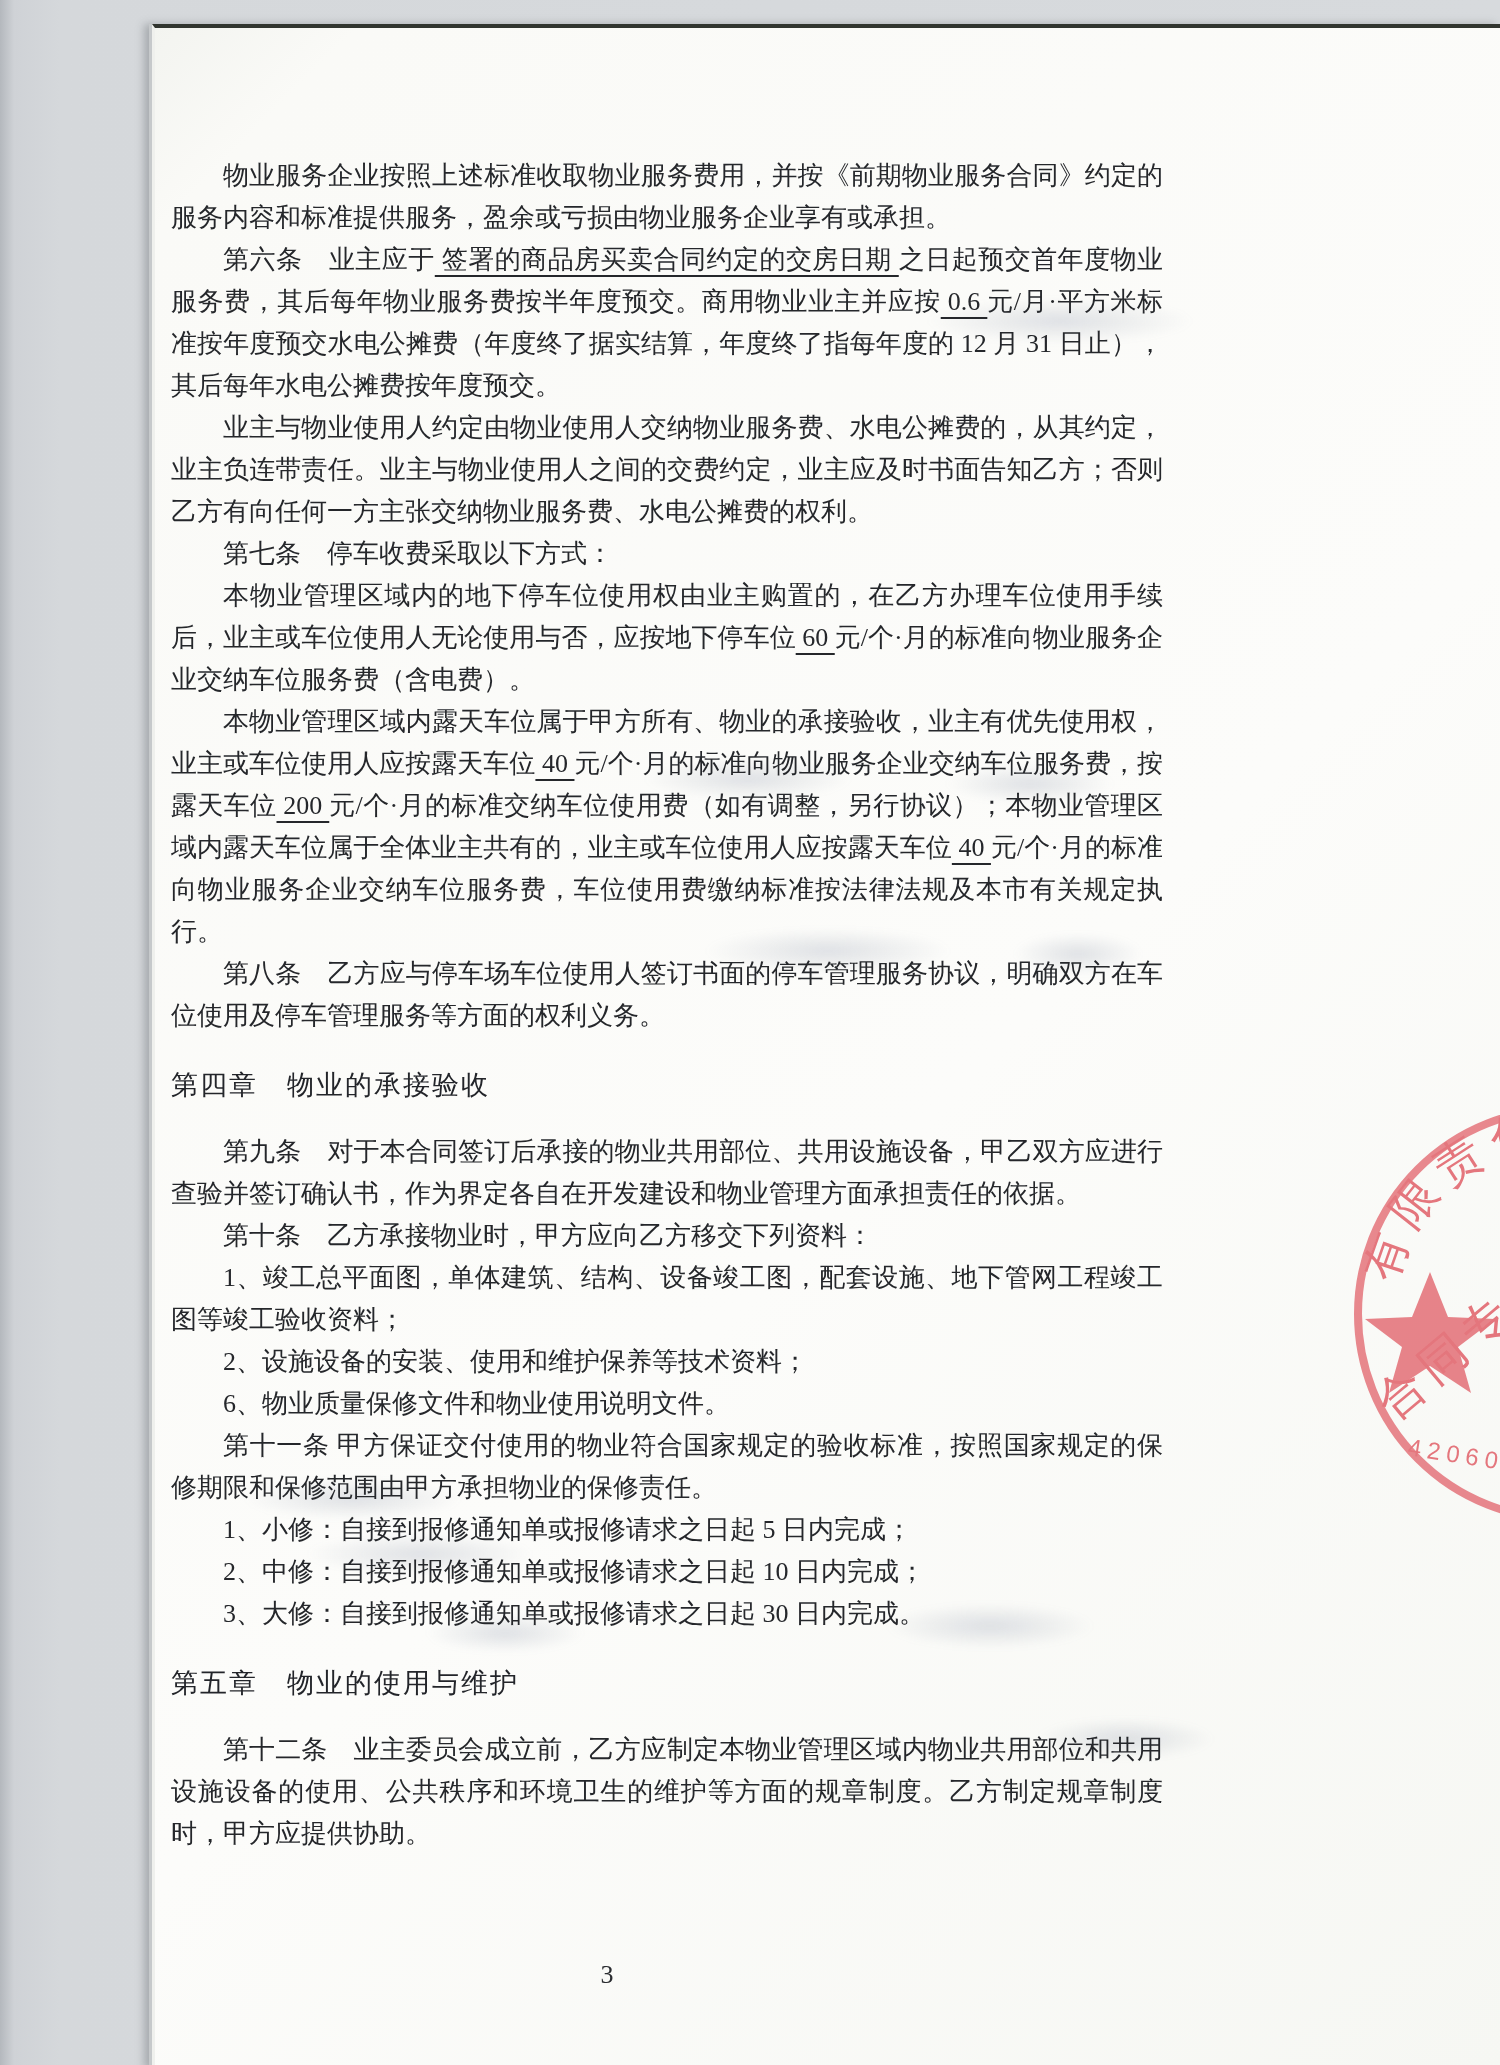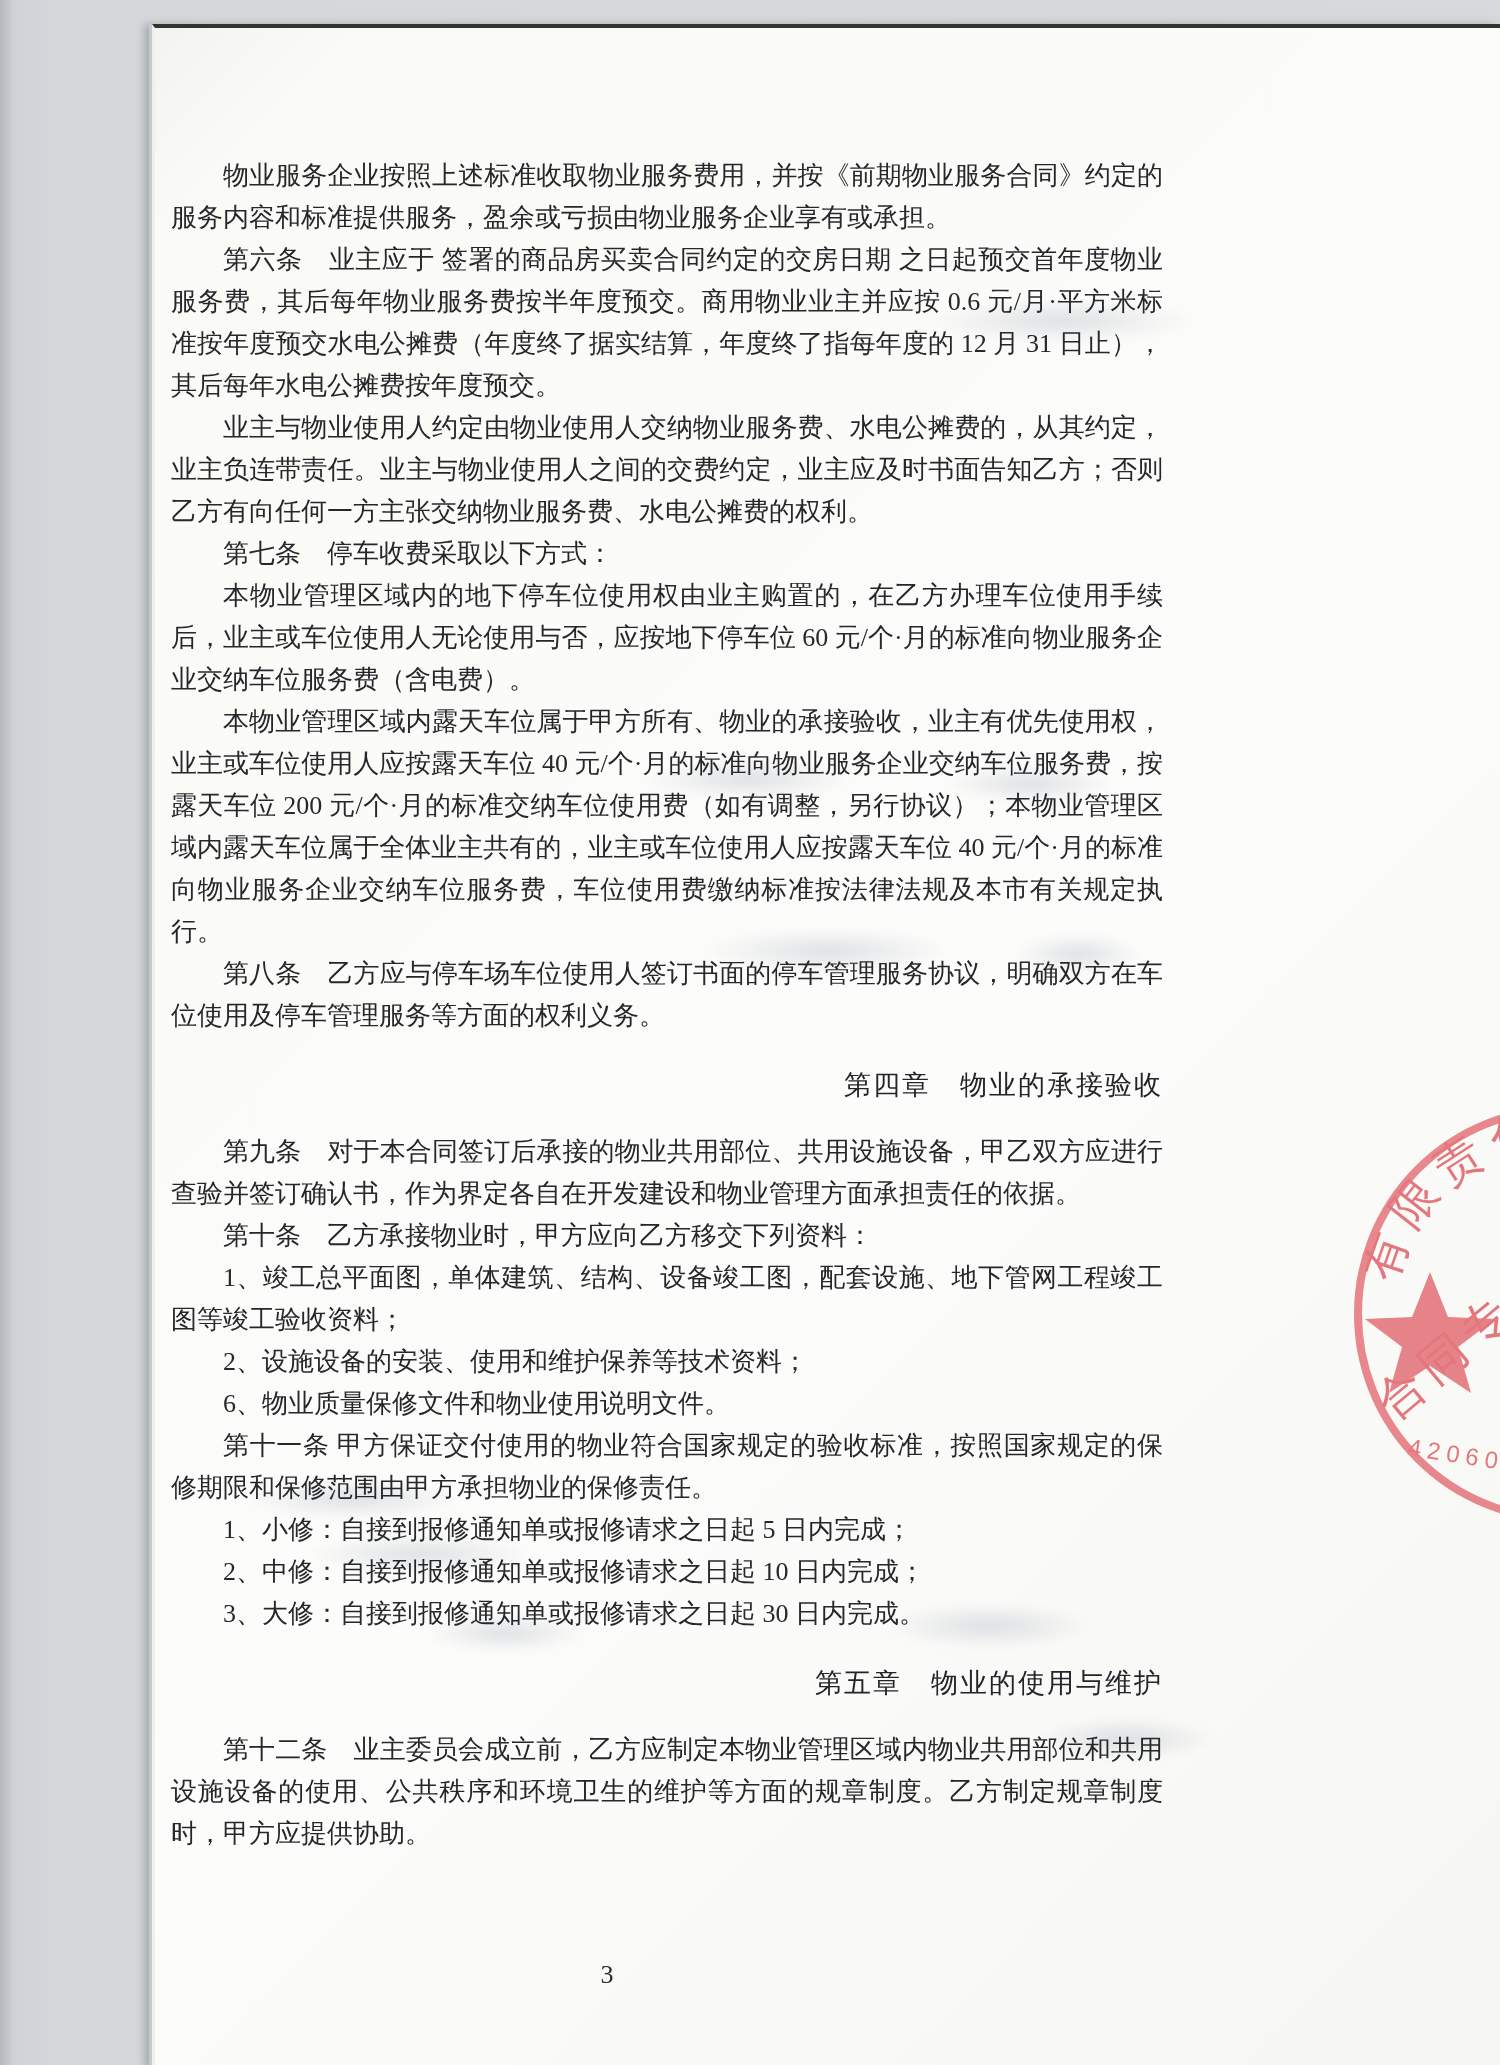"签署的商品房买卖合同约定的交房日期" .u { text-decoration: none -> underline }
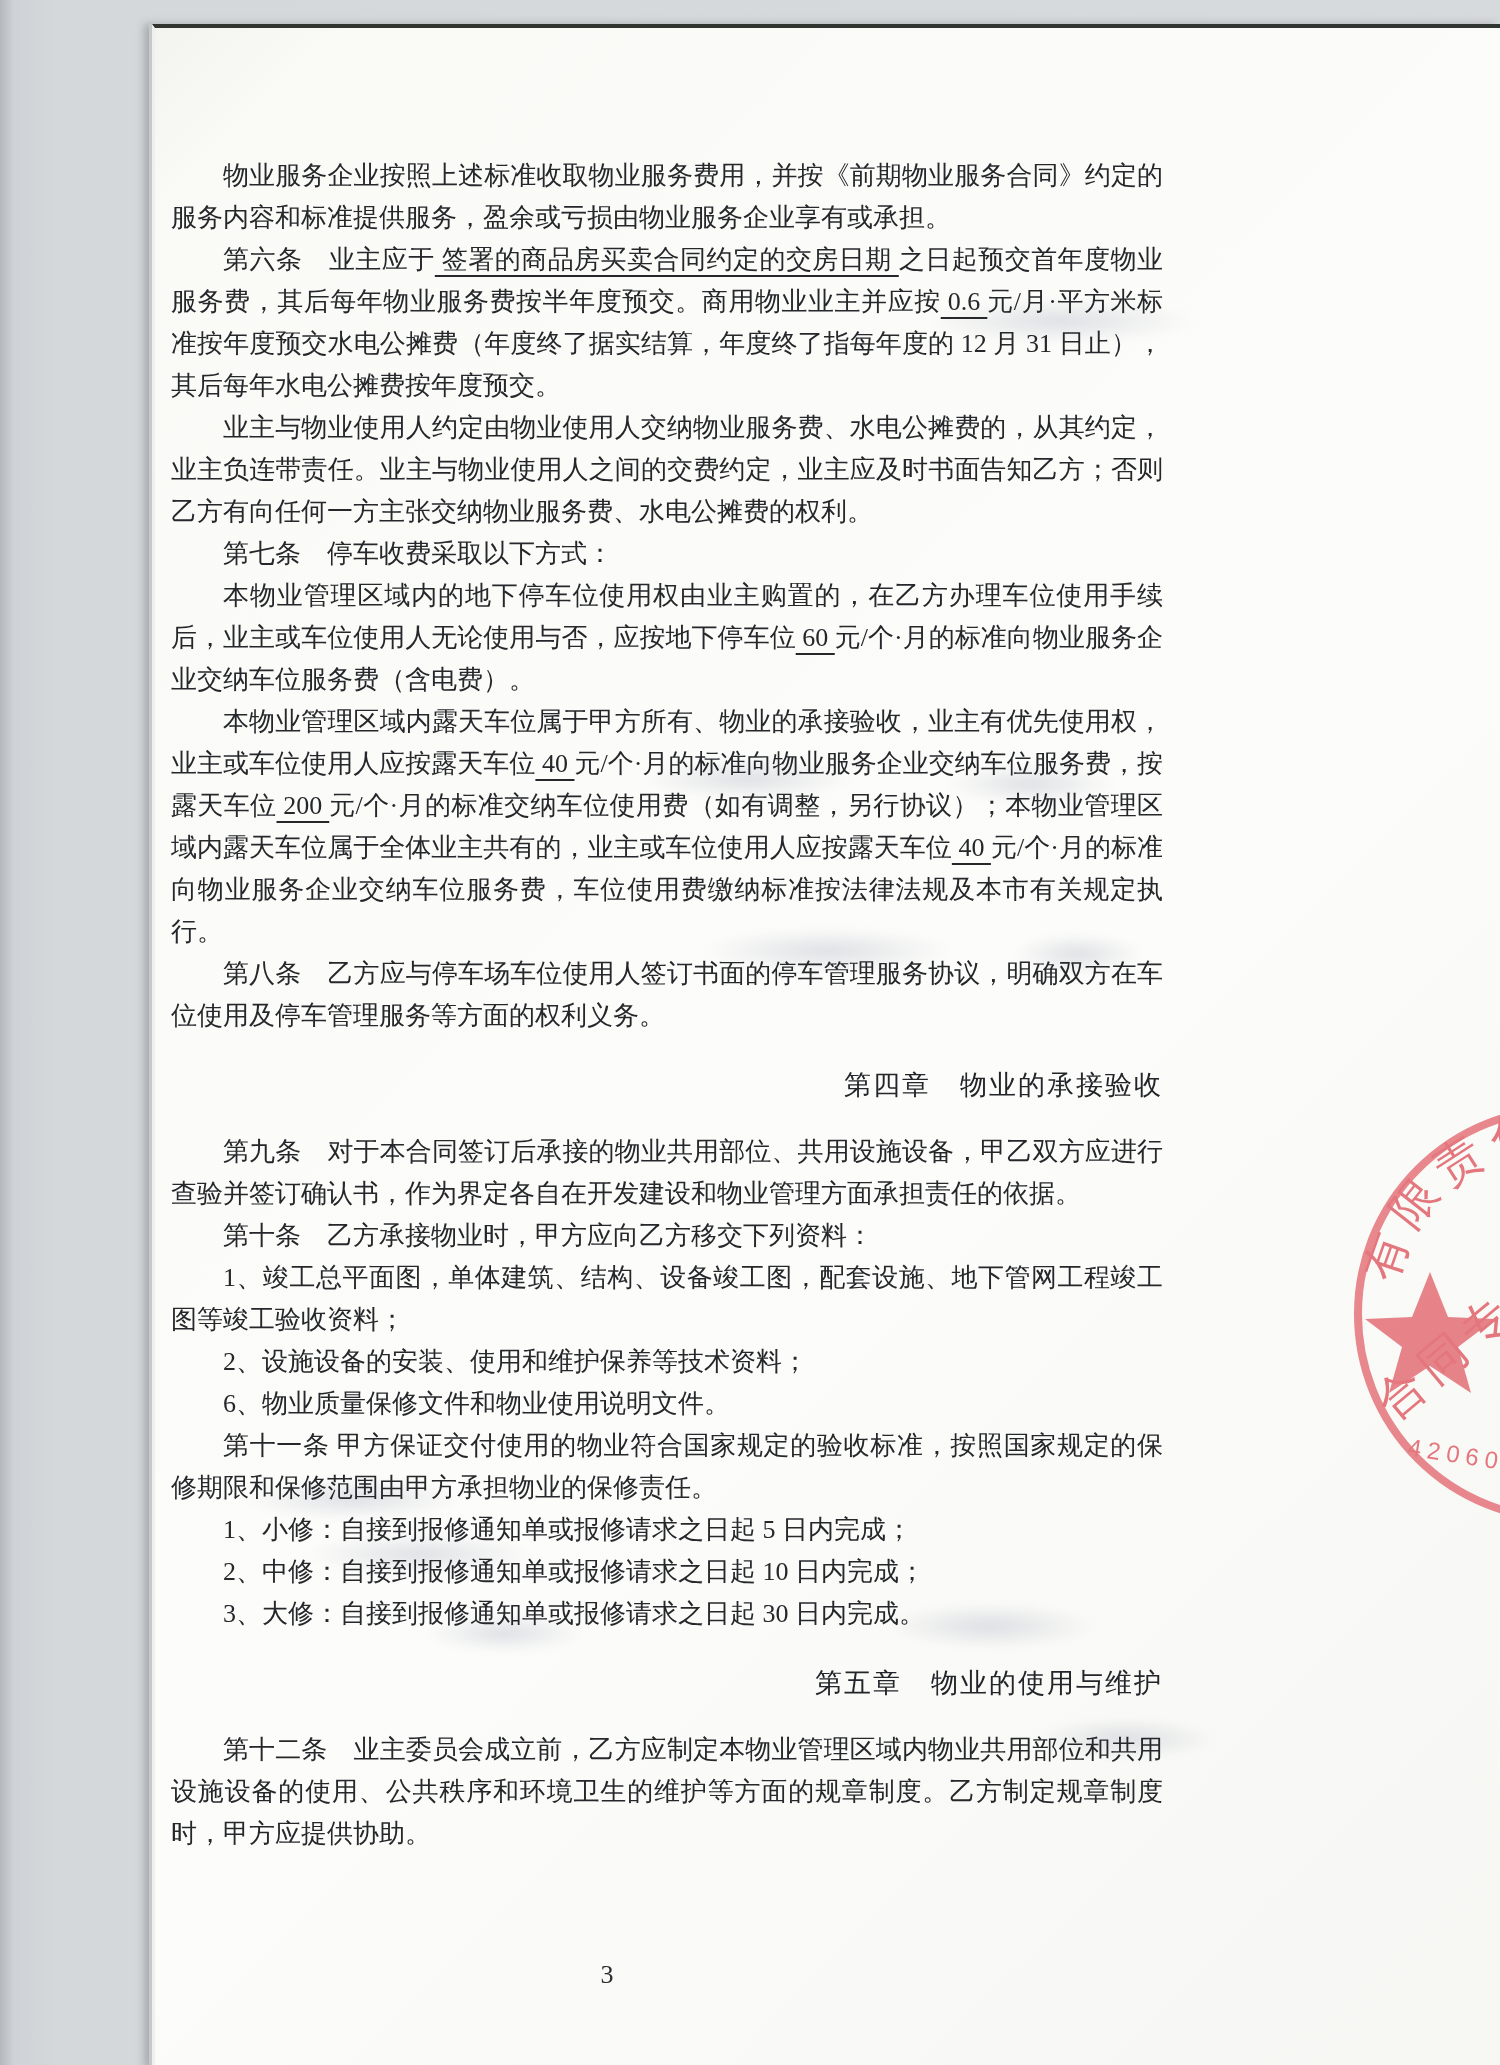"第四章 物业的承接验收" .chapter { text-align: right -> left }
